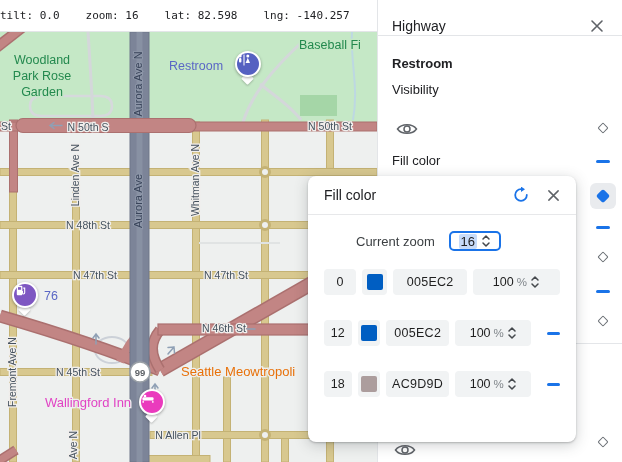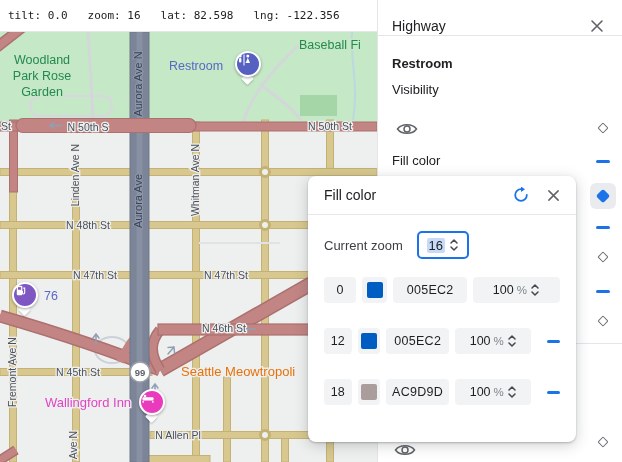"tilt: 0.0" .topbar { gap: 20px -> 26px; padding-left: 8px -> none }
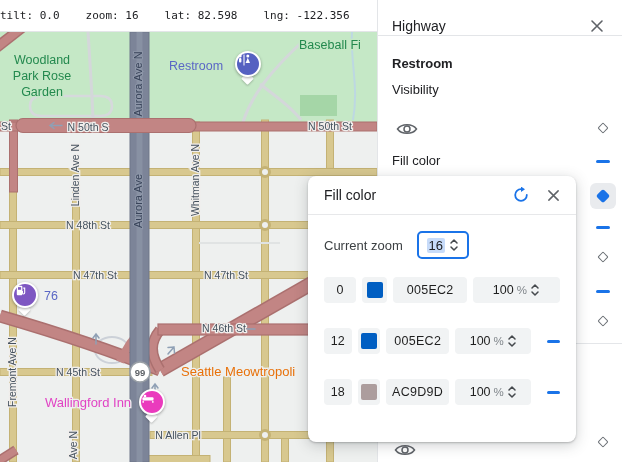"lng: -122.356" span { text: -122.356 -> -140.257 }
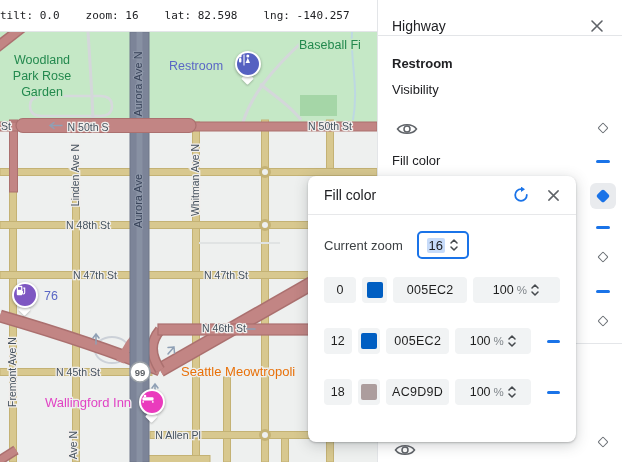"Current zoom" .zoomrow { margin-left: none -> 32px }
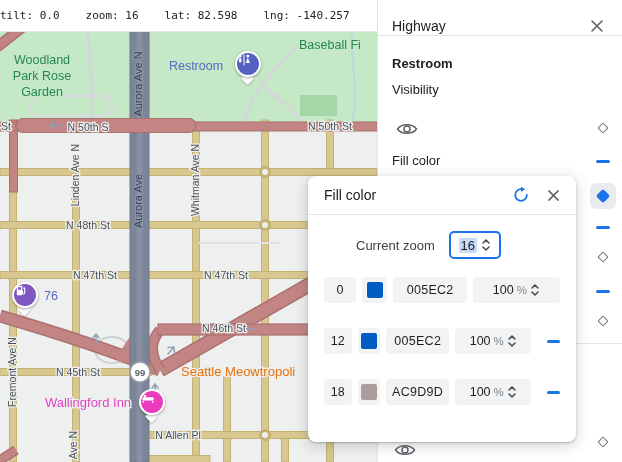"16" .spinner { height: 28px -> 20px }
